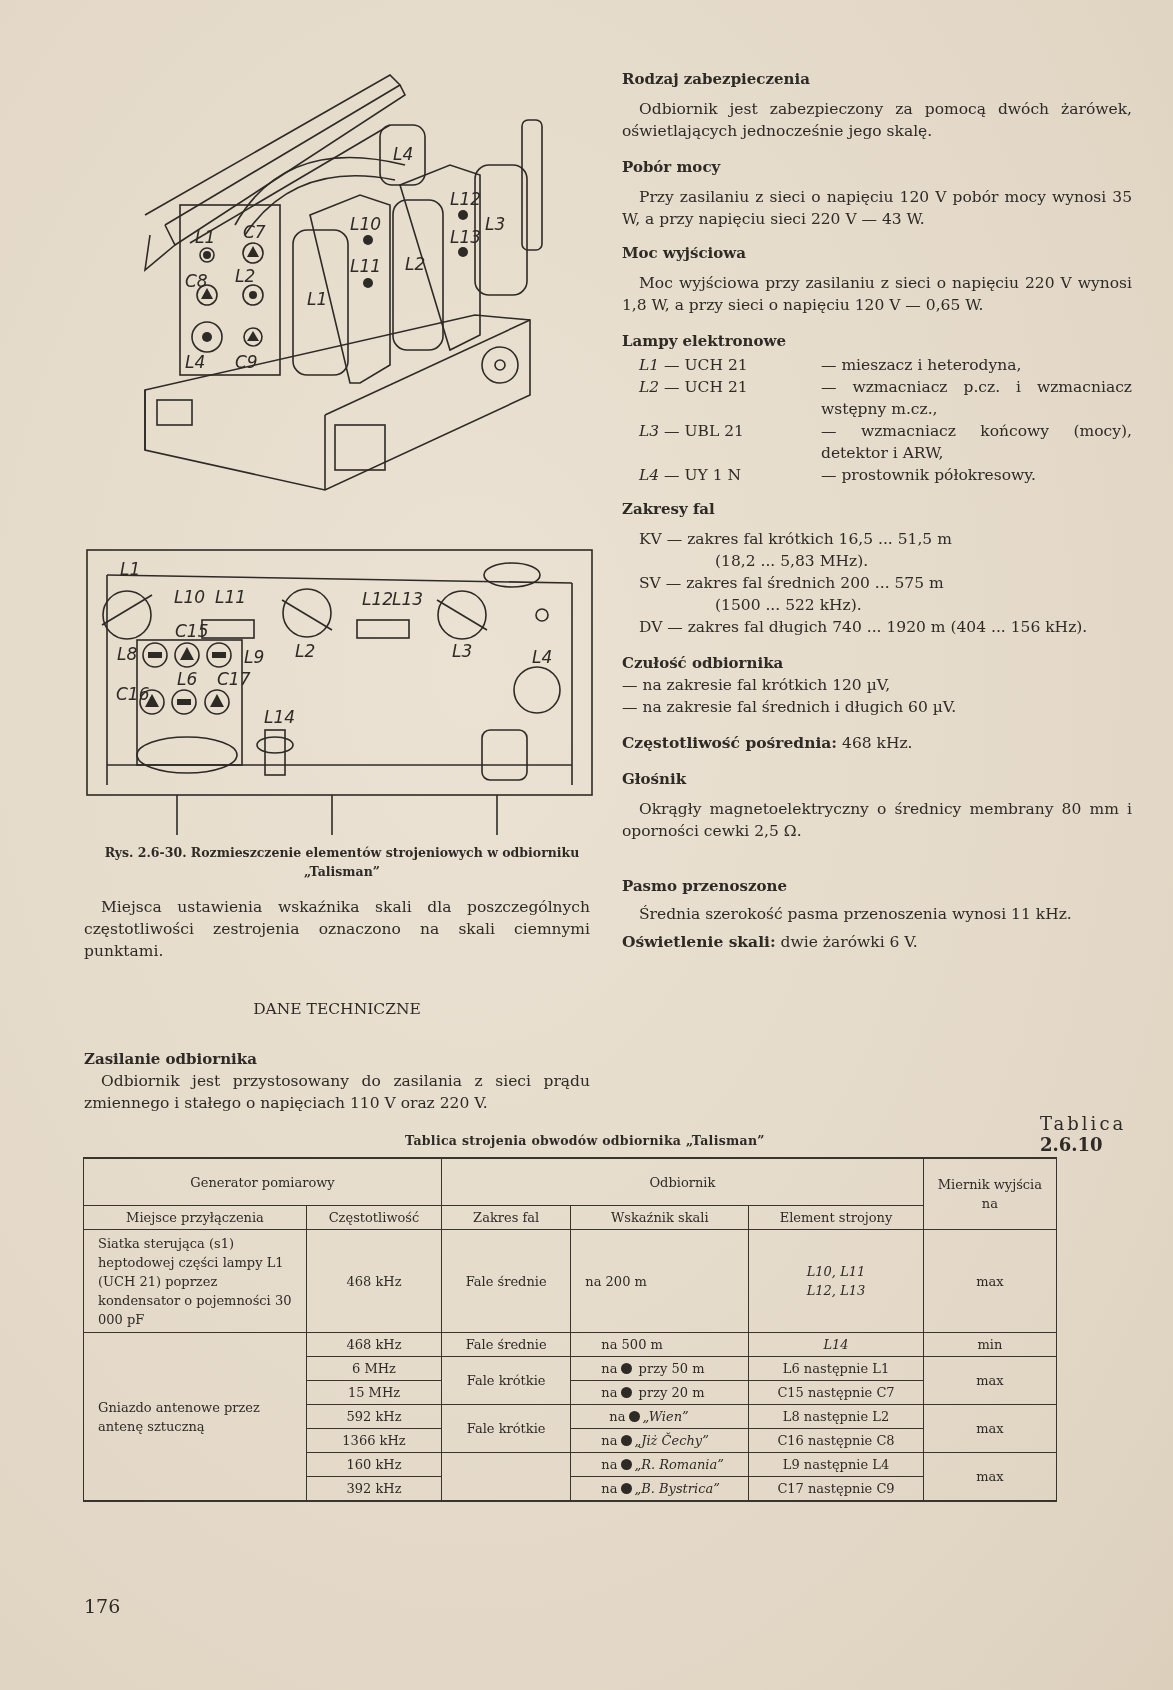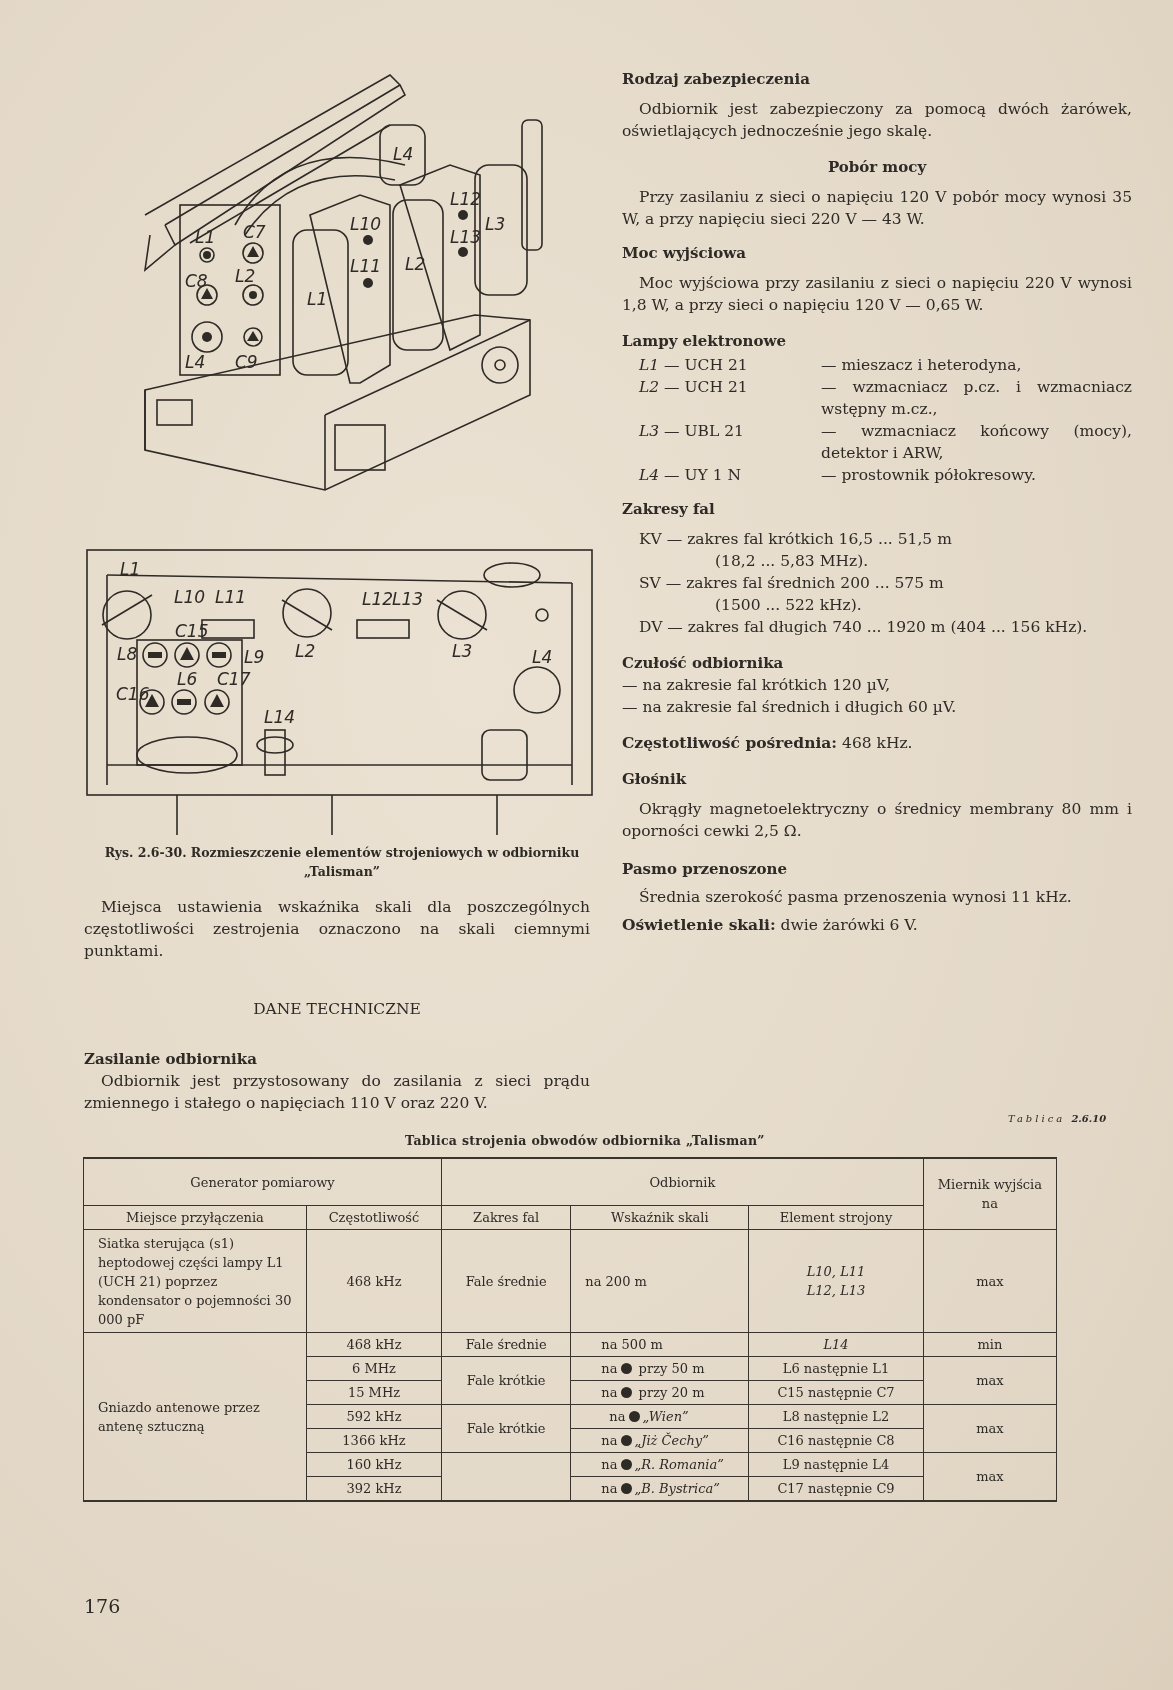"Pobór mocy" p.h { text-align: center -> none }
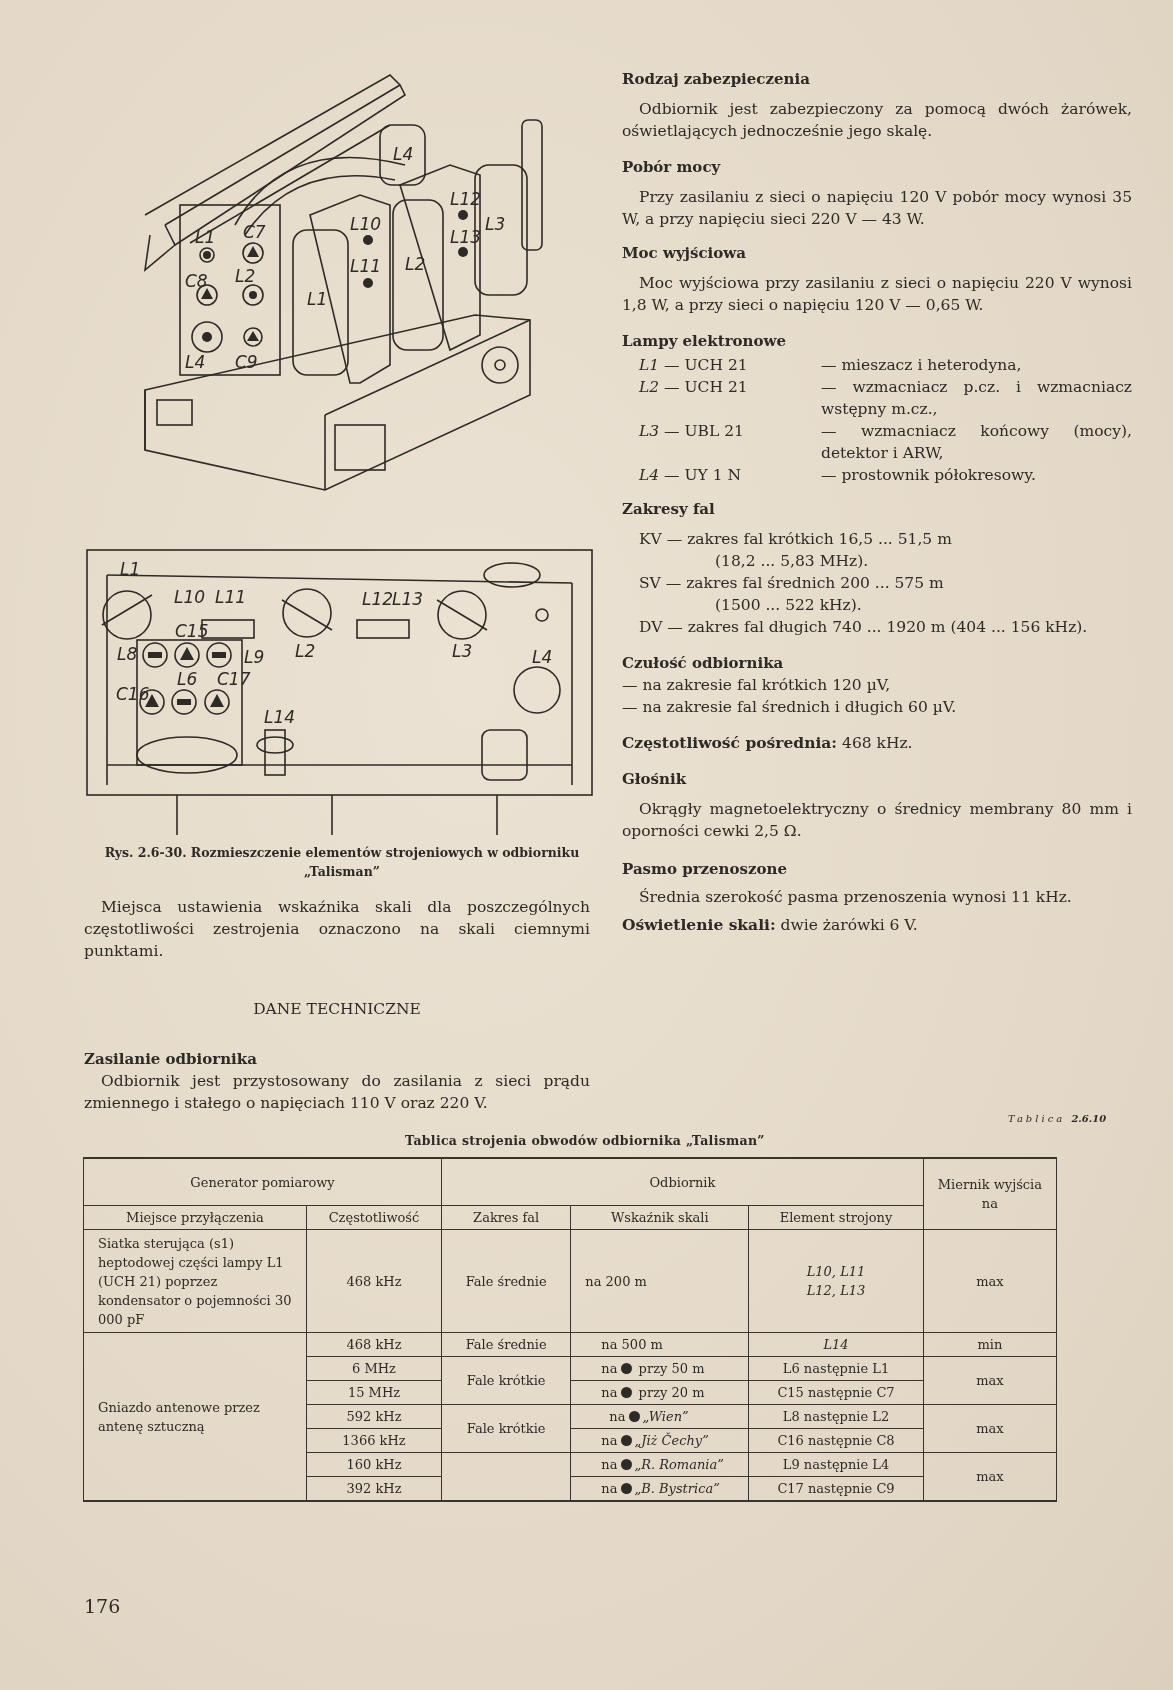"Pasmo przenoszone" p.h { margin-top: 16px -> 33px }
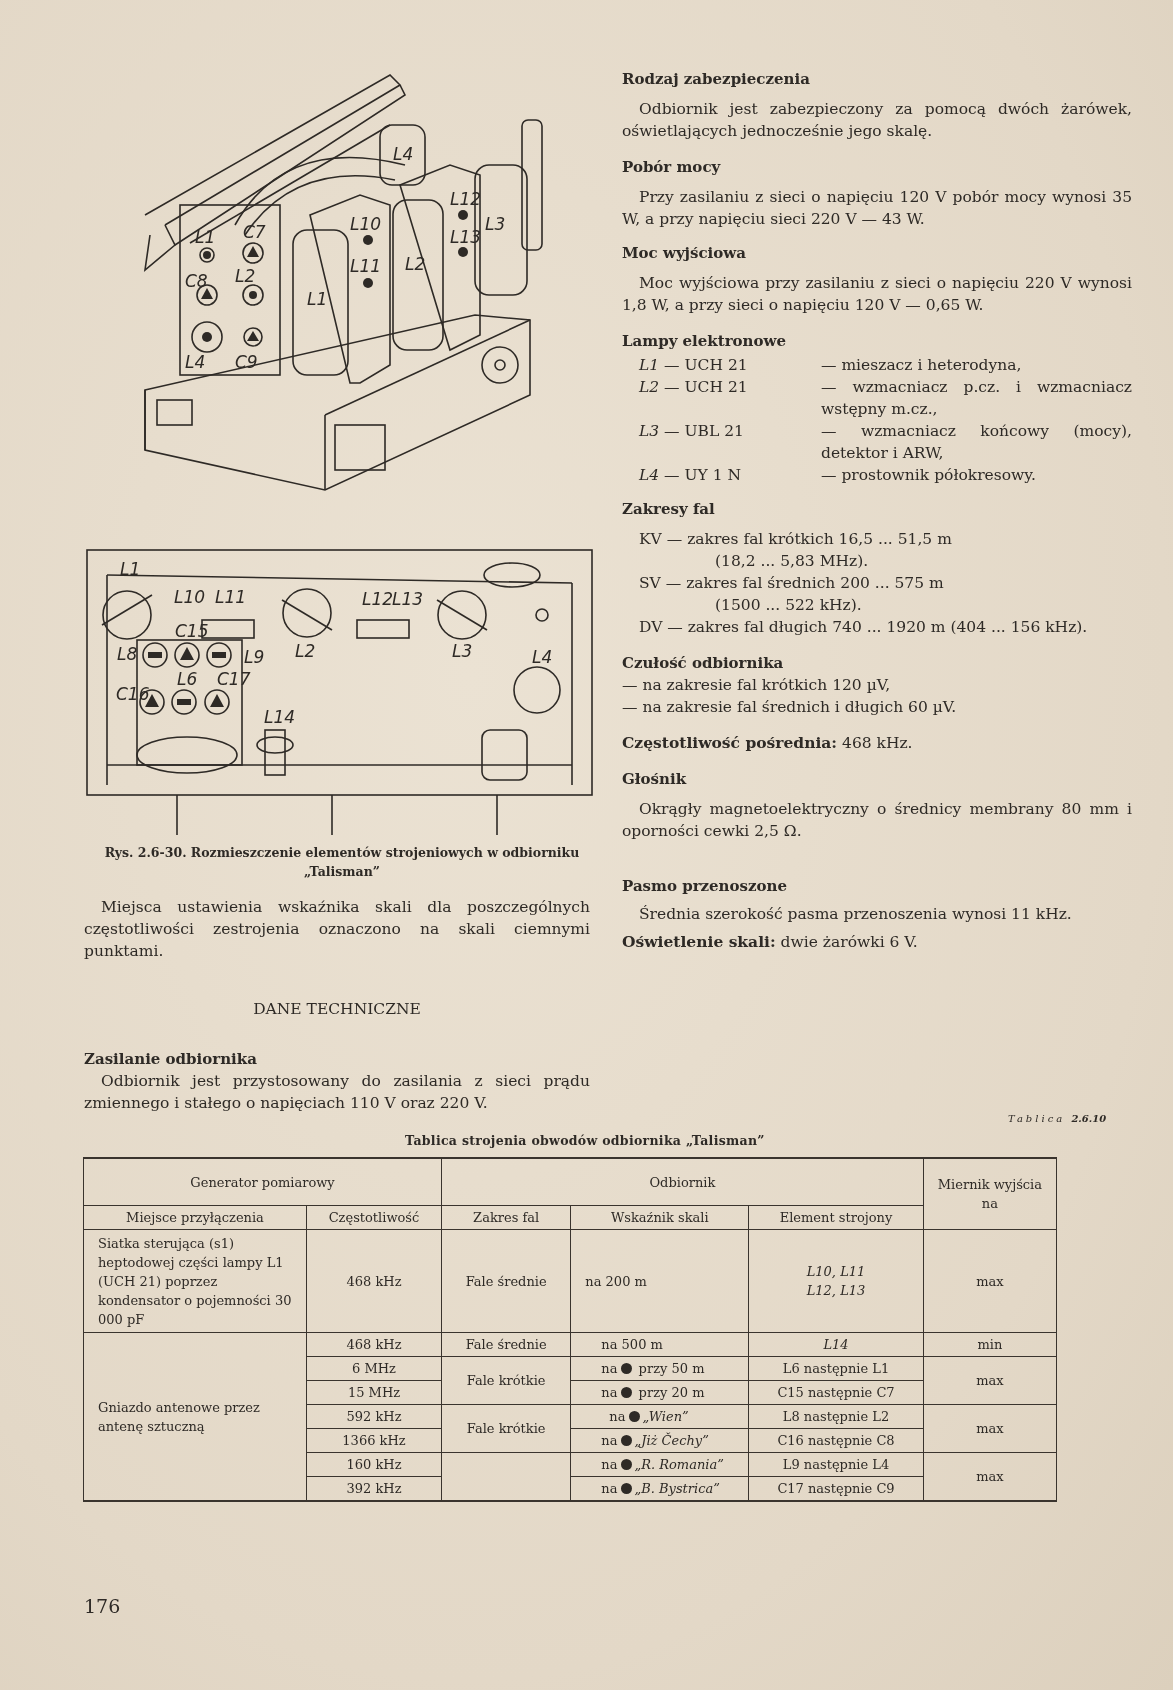"Tablica 2.6.10" .tnum { font-size: 10px -> 18px; font-style: italic -> none; left: 1008px -> 1040px }
